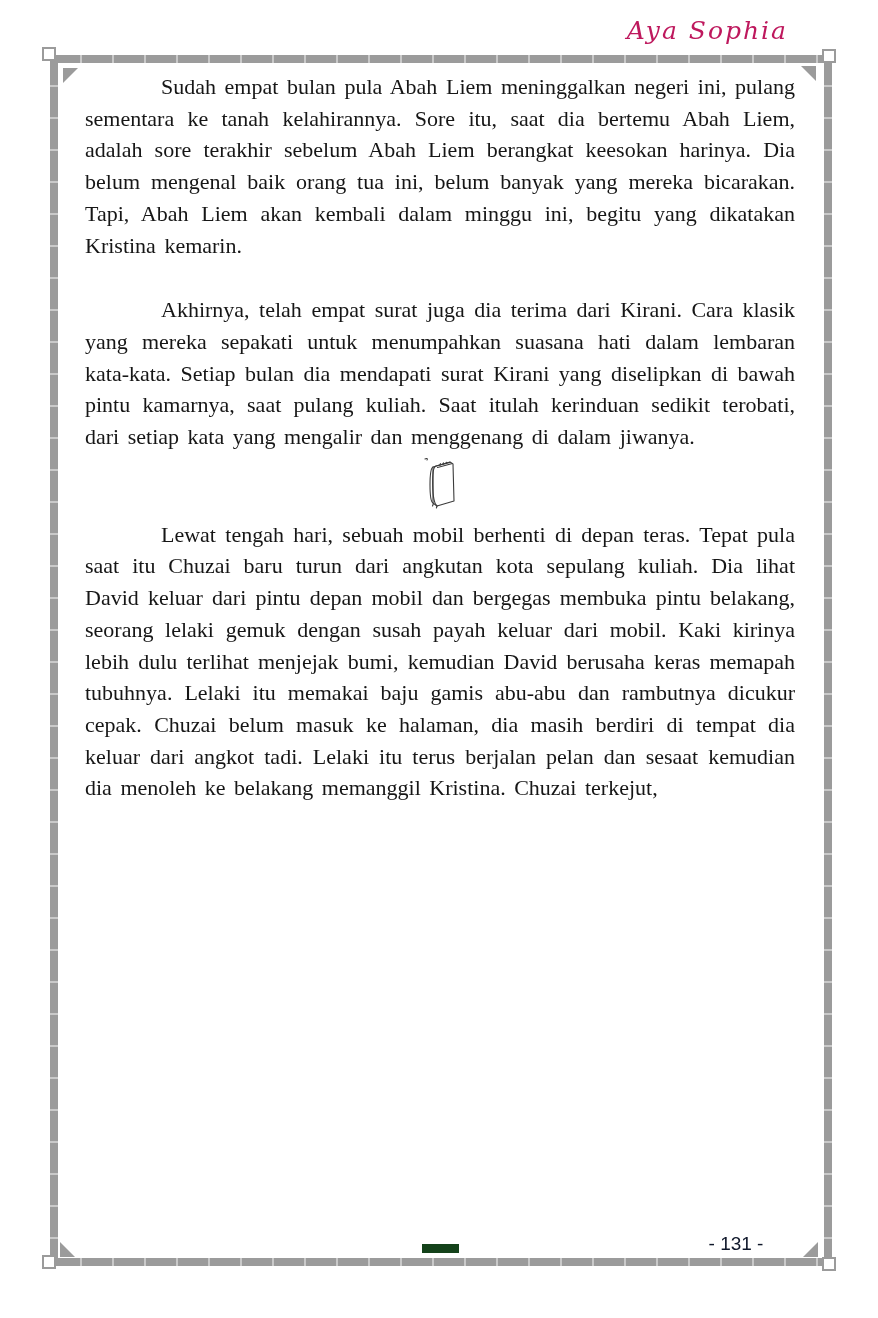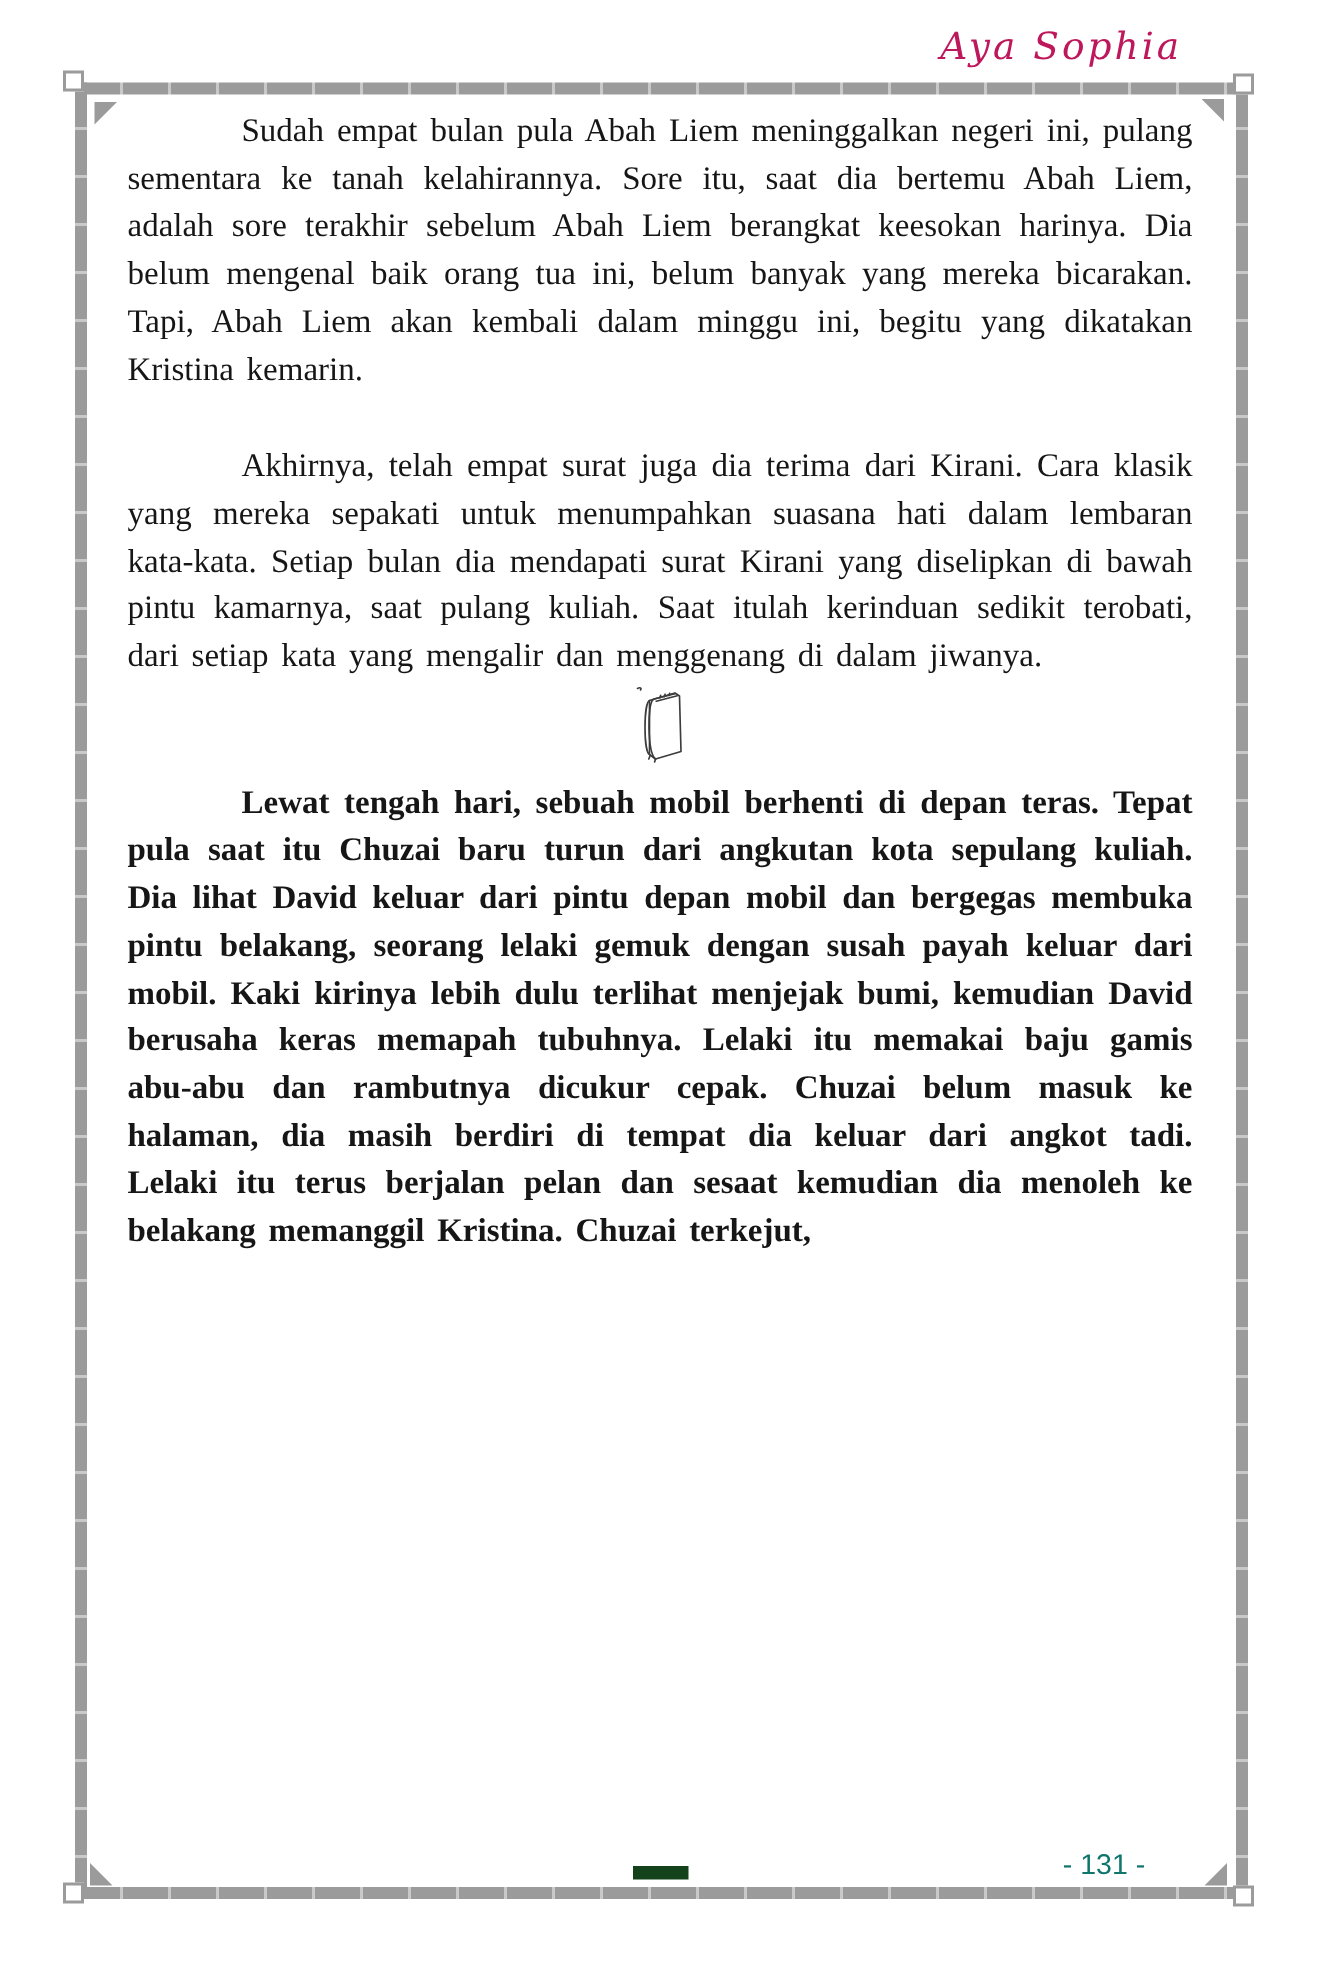"Lewat tengah hari, sebuah mobil" .page-body p:last-child { font-weight: bold -> none }
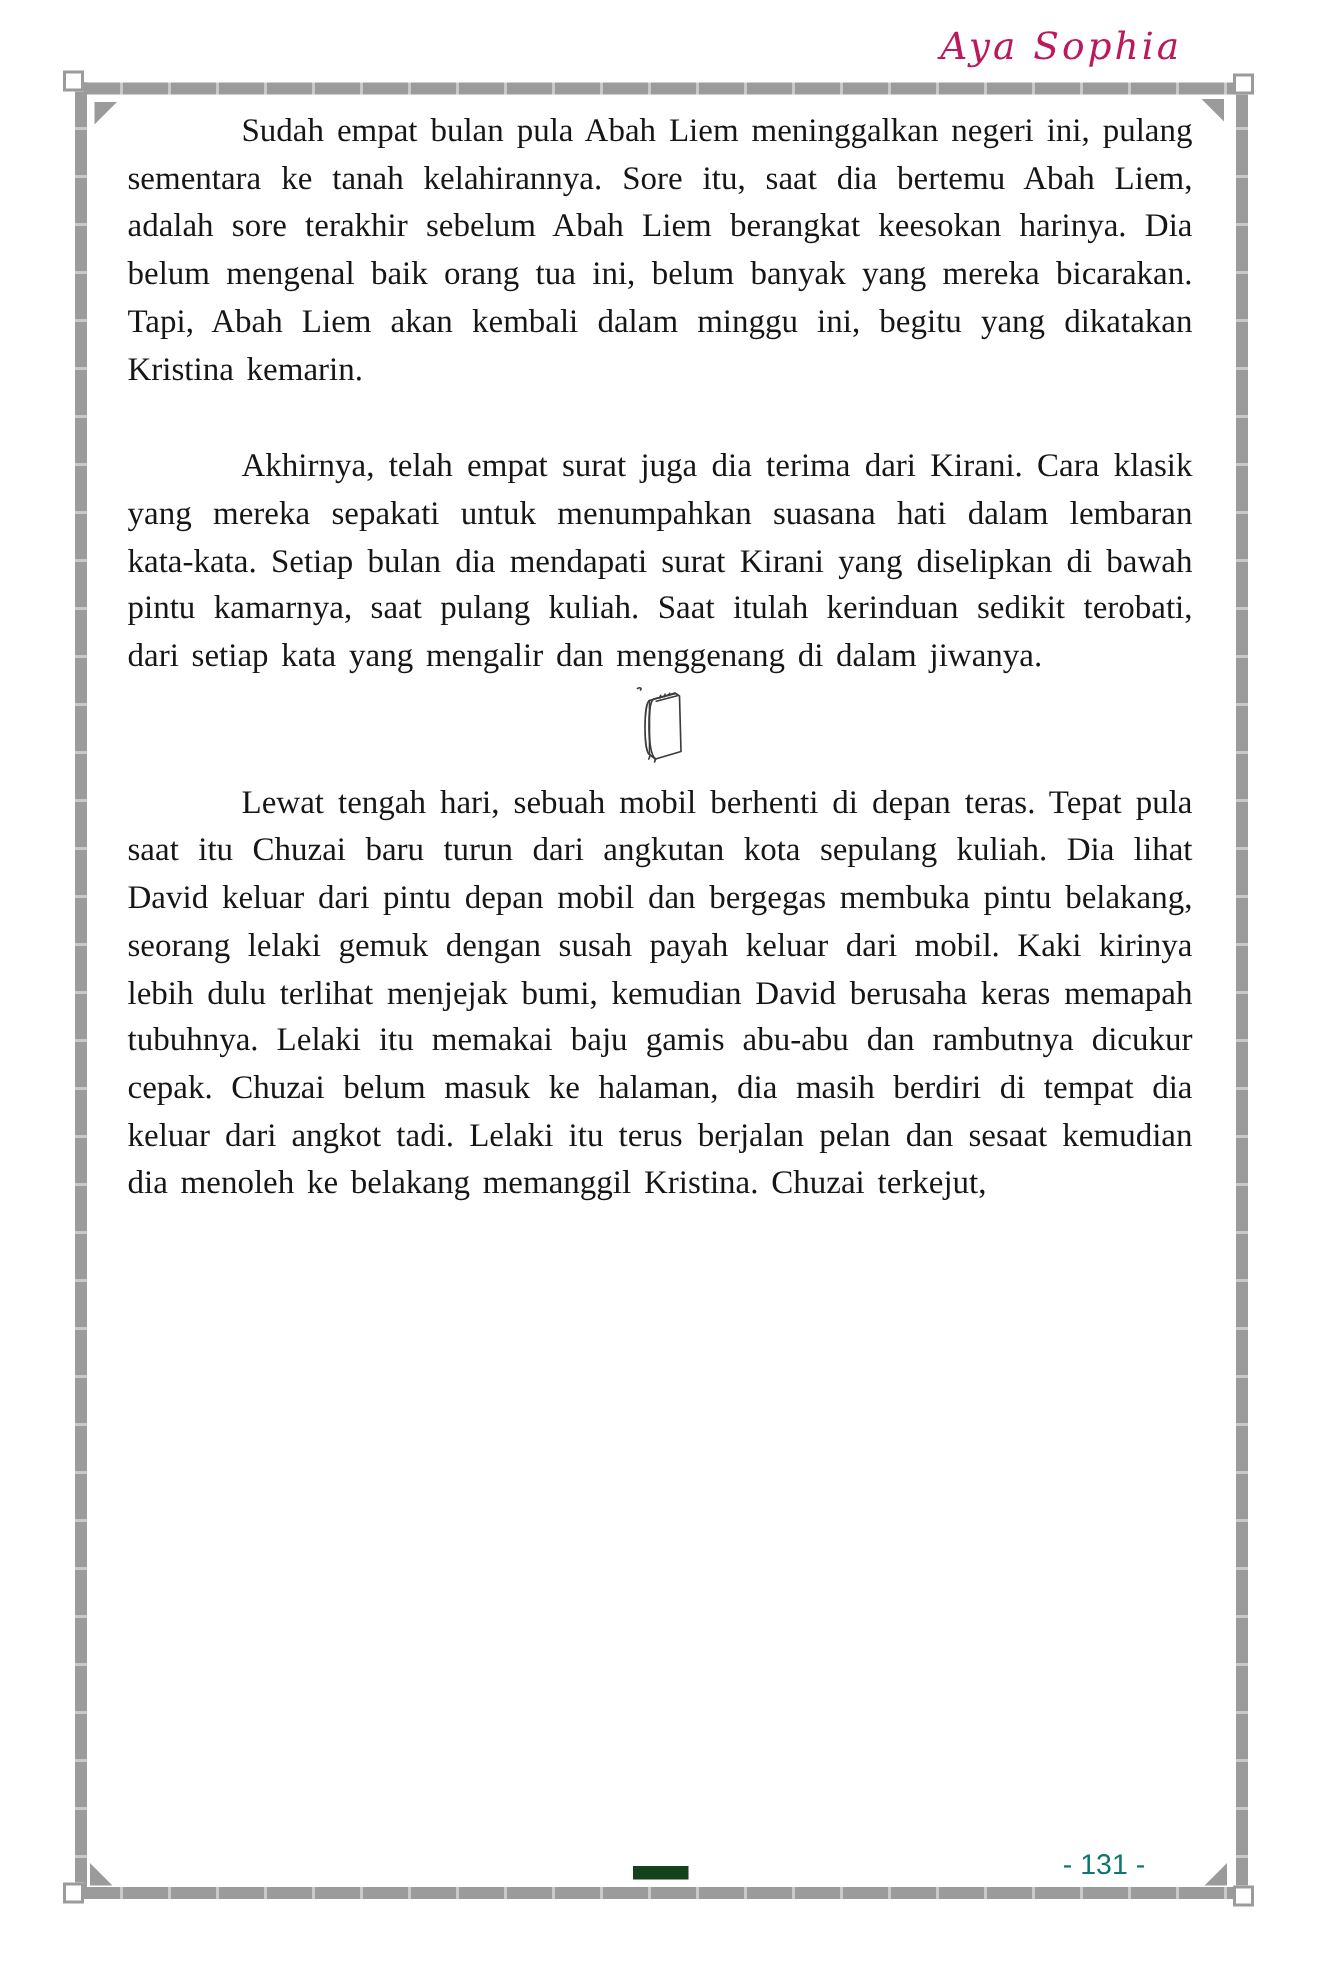"- 131 -" .page-number { color: #0f766e -> #0f172a }
